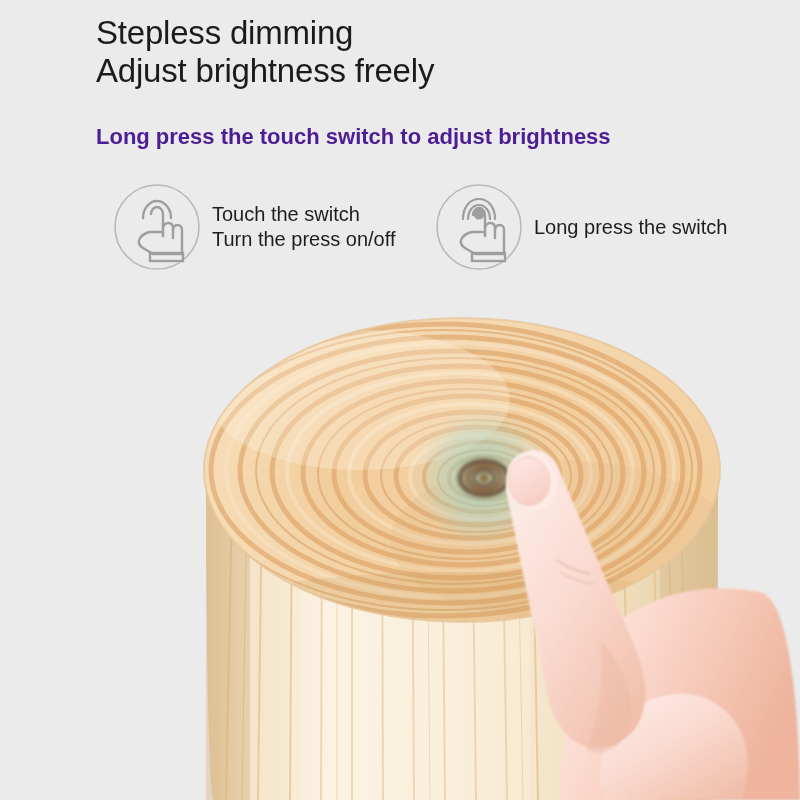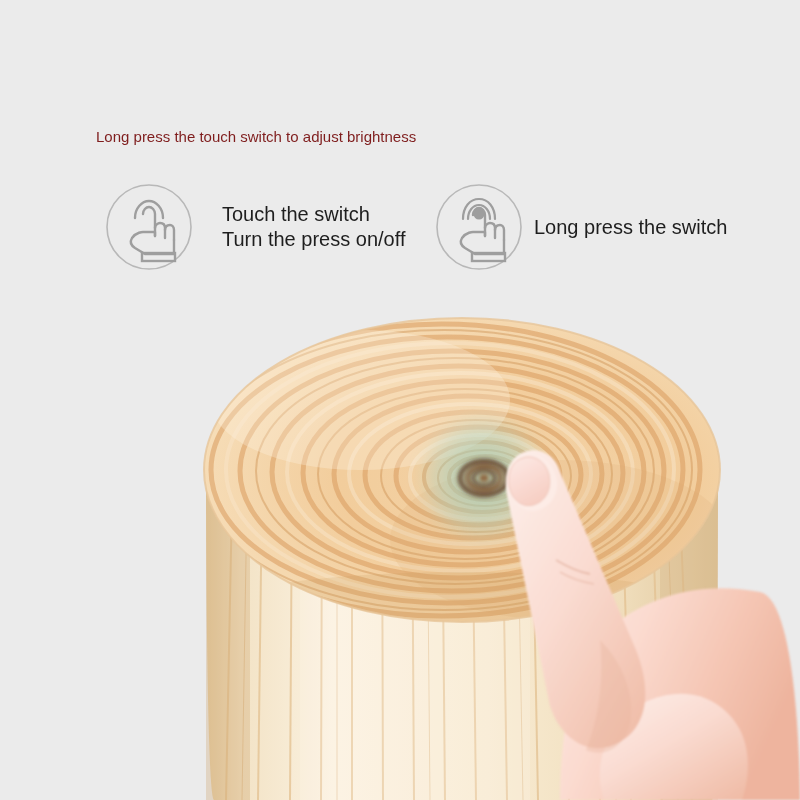"Stepless dimming" div.headline { html: none -> <div> <span>Stepless dimming</span> <span>Adjust brightness freely</span> </div> }
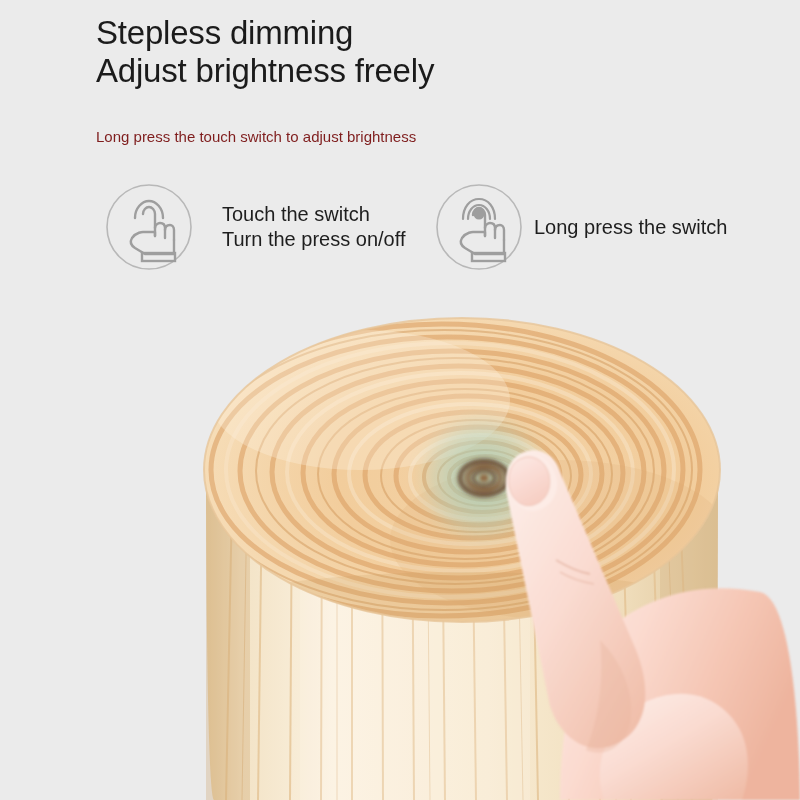"Long press the touch switch" .subhead { color: #7f1d1d -> #4c1d95; font-size: 15px -> 22px; font-weight: 400 -> 700 }
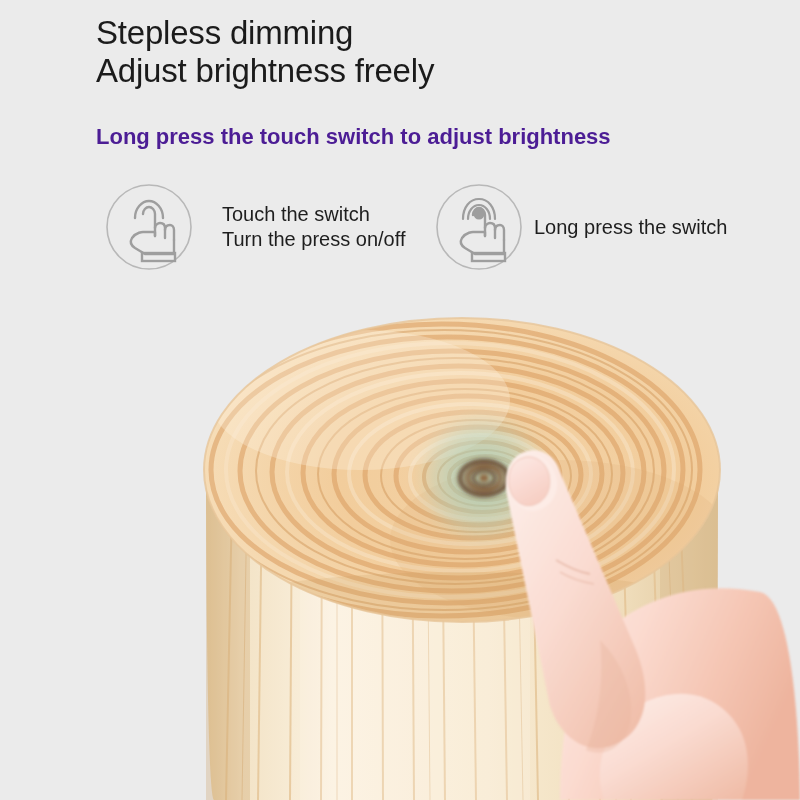"Touch the switch" .badge.b1 { gap: 18px -> none; left: 0 -> 8px }
